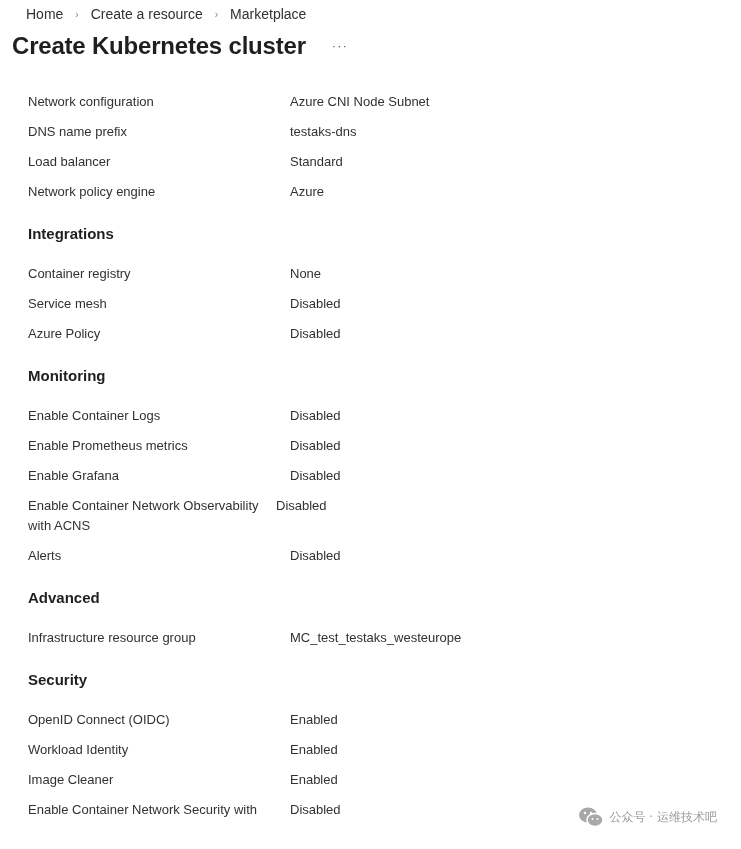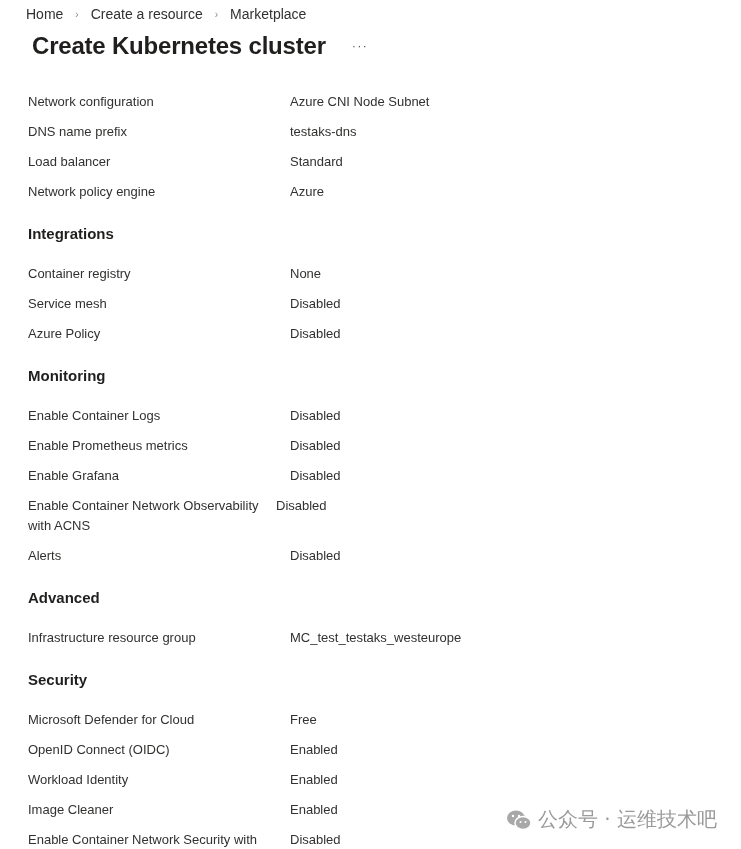"Create Kubernetes cluster" .title-row { left: 32px -> 12px }
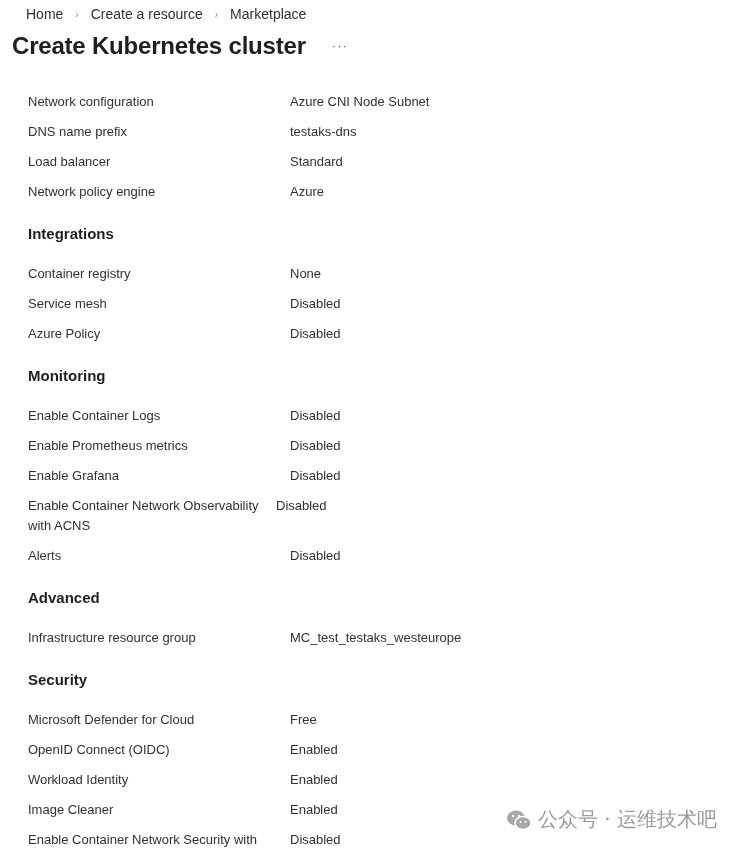"Microsoft Defender for Cloud" div.row { html: <div> <span>Microsoft Defender for Cloud</span> <span>Free</span> </div> -> none }
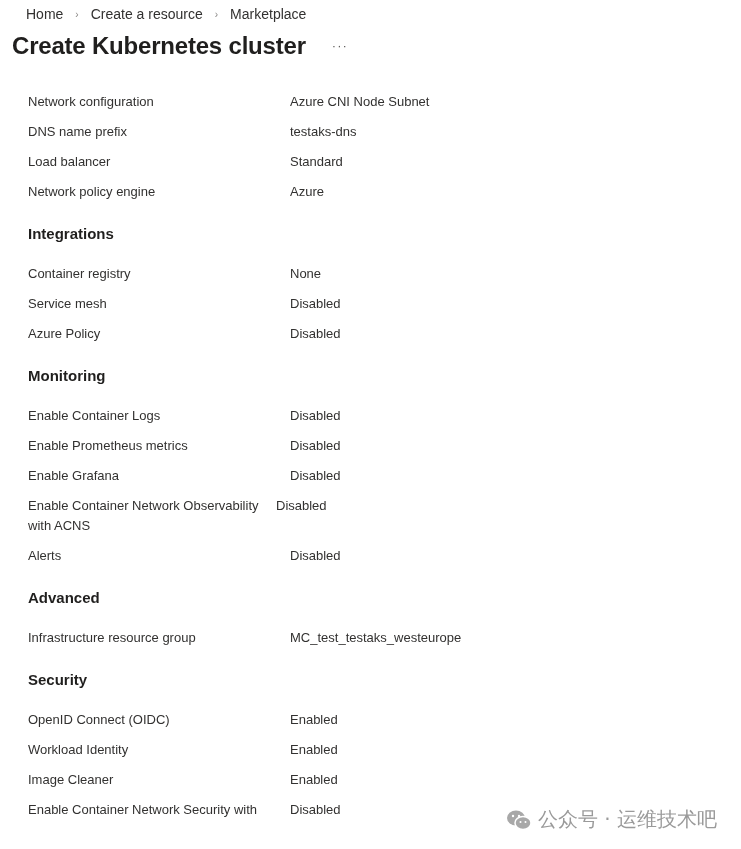"公众号 · 运维技术吧" .watermark { font-size: 20px -> 12px }
